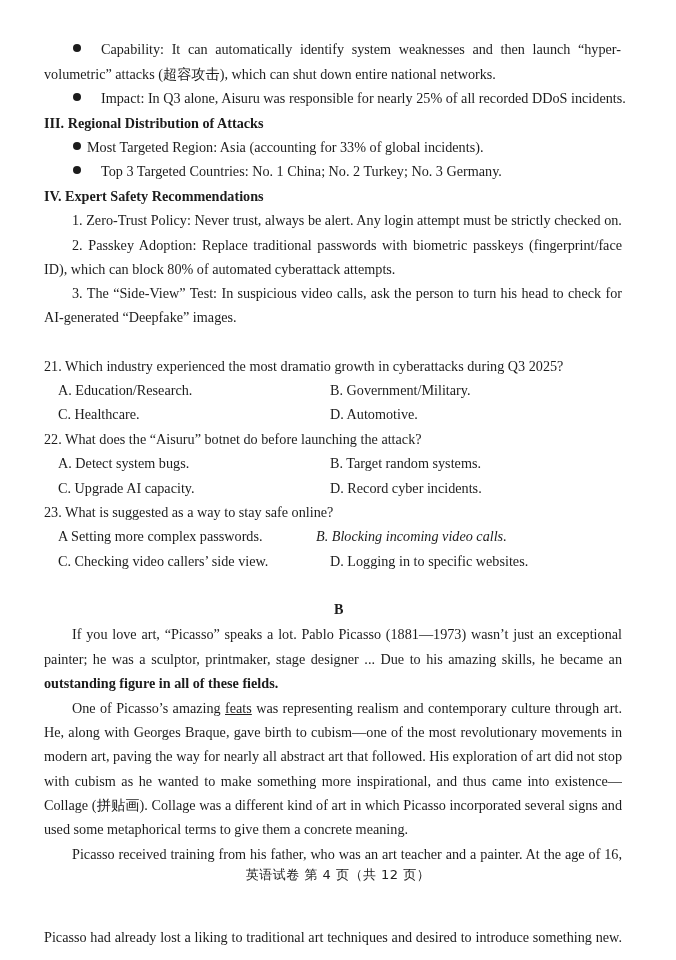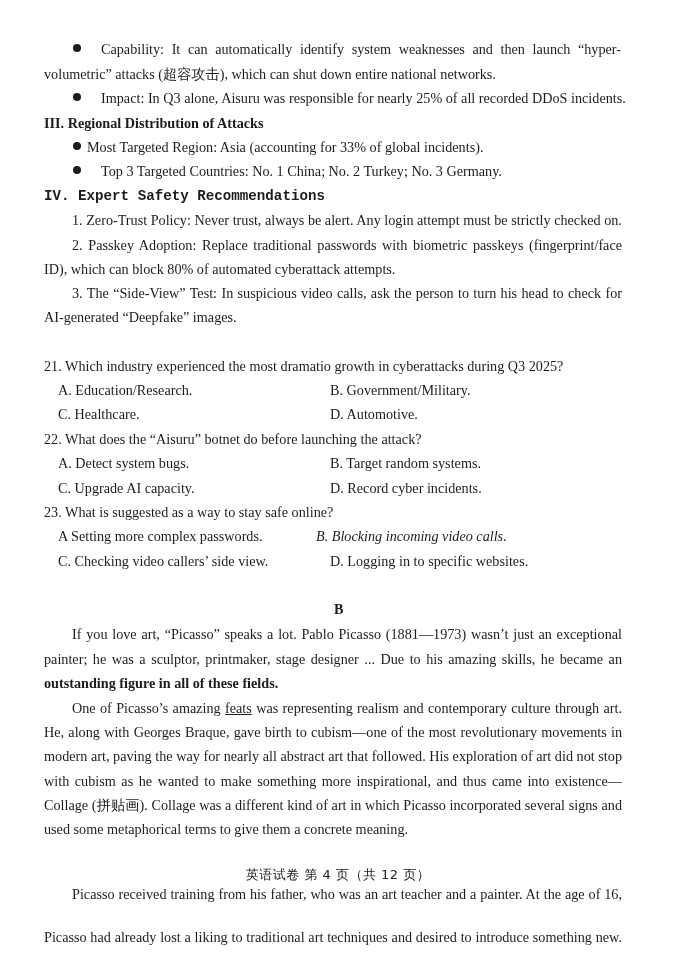"IV. Expert Safety Recommendations" div.line { font-family: Liberation Mono, monospace -> none }
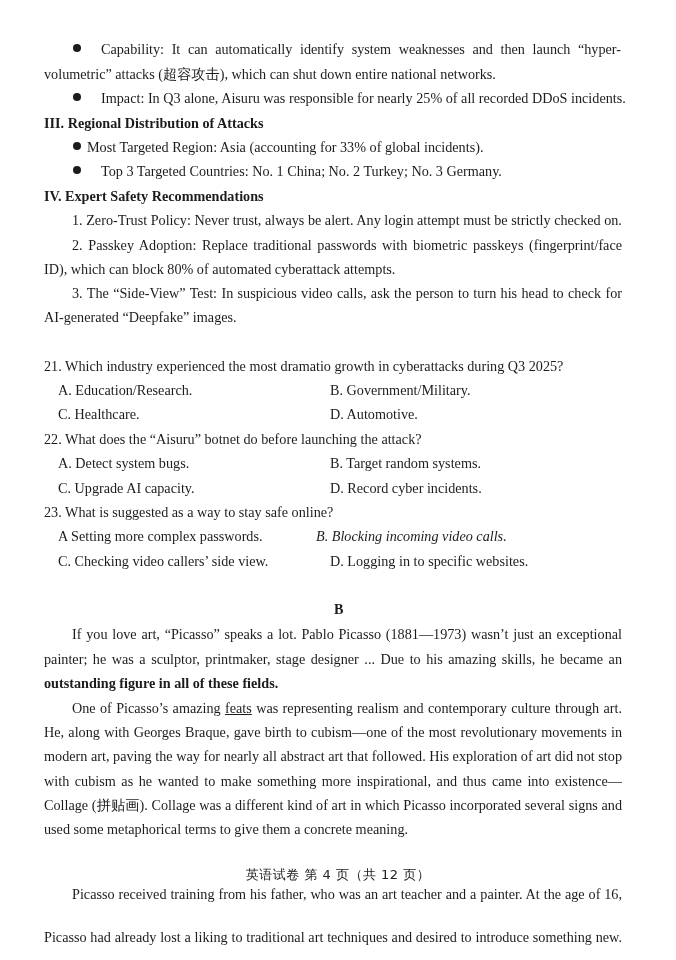"Picasso received training from his" div.line { margin-top: 40px -> none }
